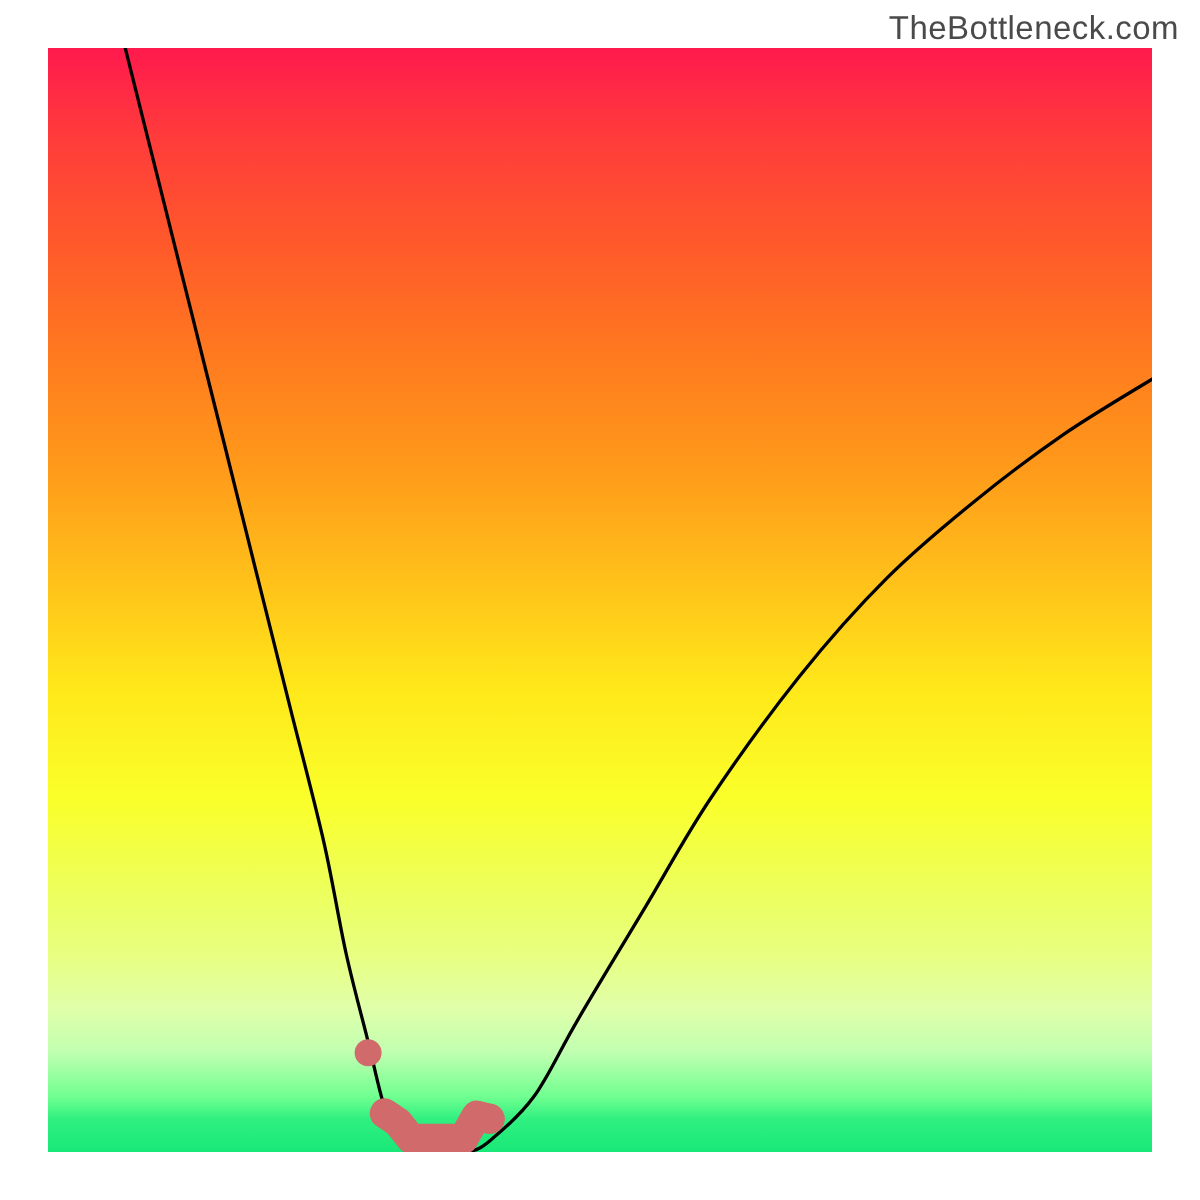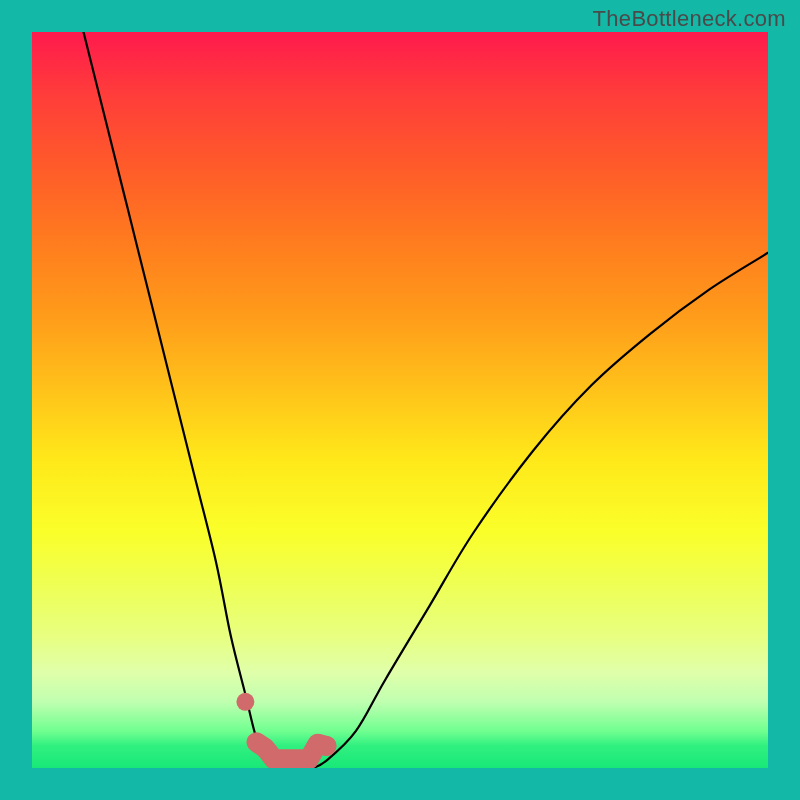"TheBottleneck.com" .outer { background: #14b8a6 -> #ffffff }
